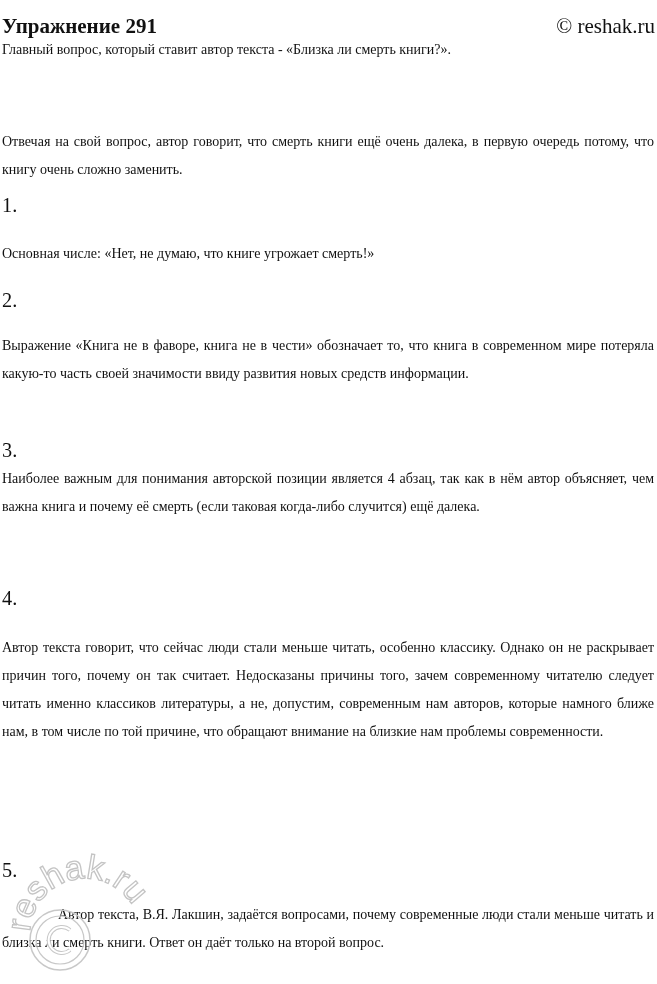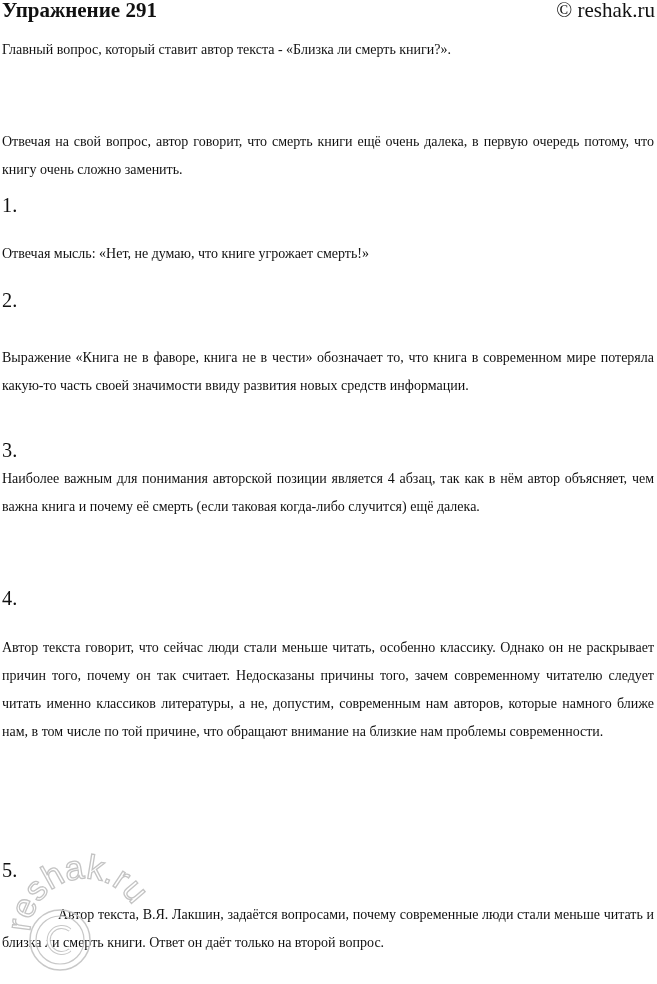"Упражнение 291" .header { top: 0 -> 16px }
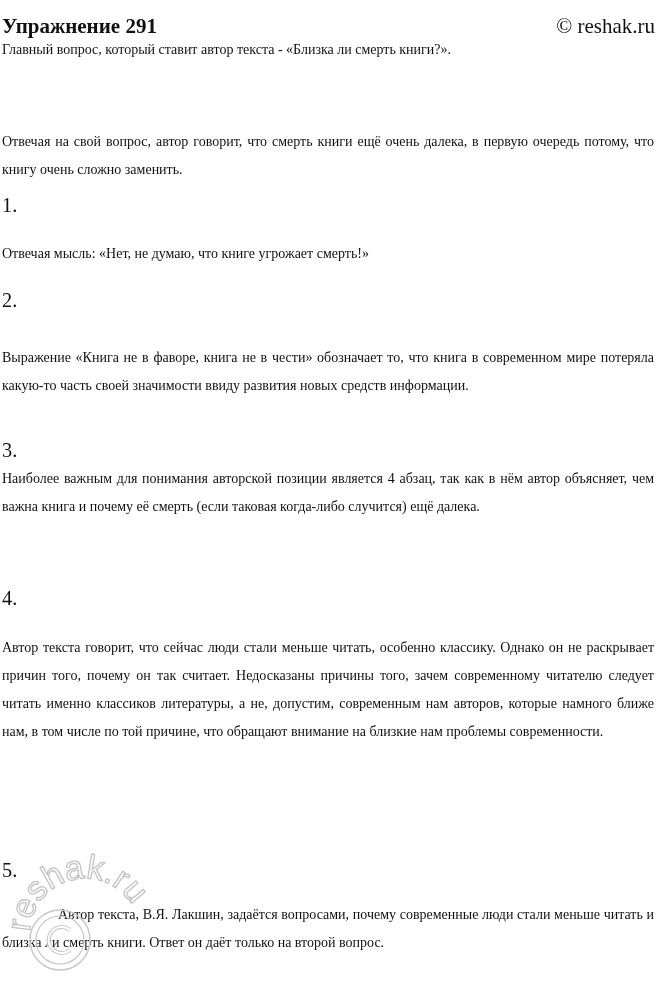"Отвечая мысль: «Нет, не думаю," p.p { text: Отвечая мысль -> Основная числе }
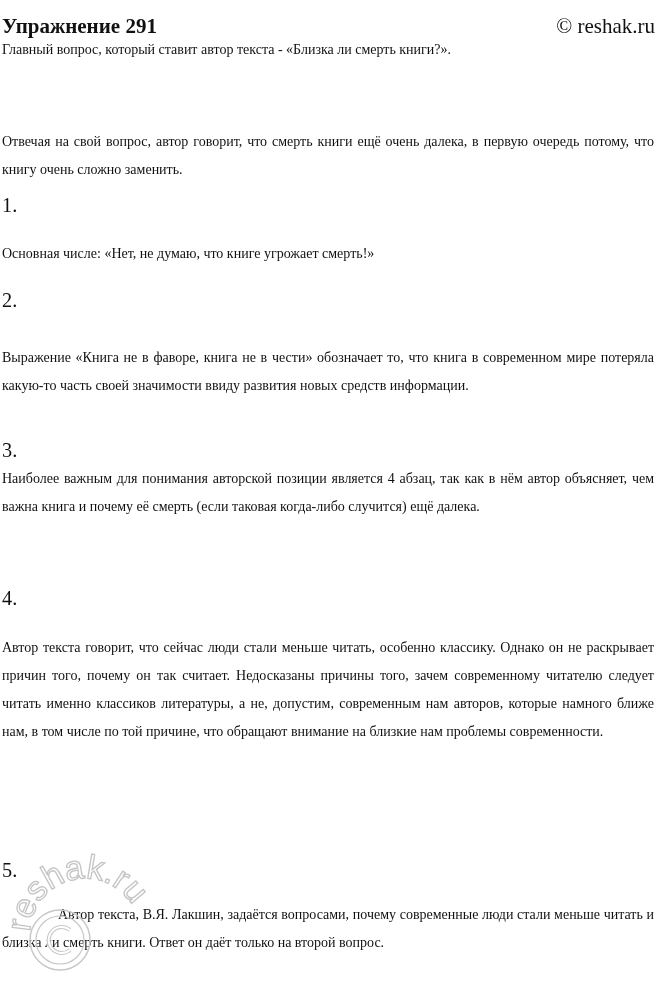"Выражение «Книга не в фаворе," p.p { top: 344px -> 332px }
